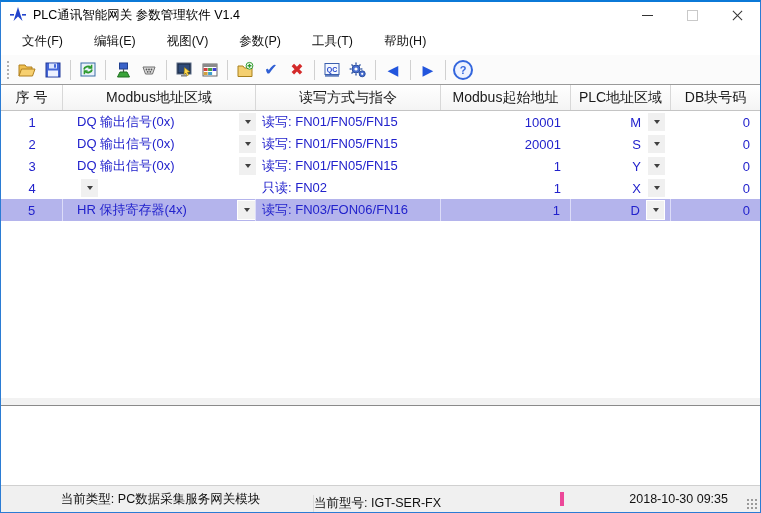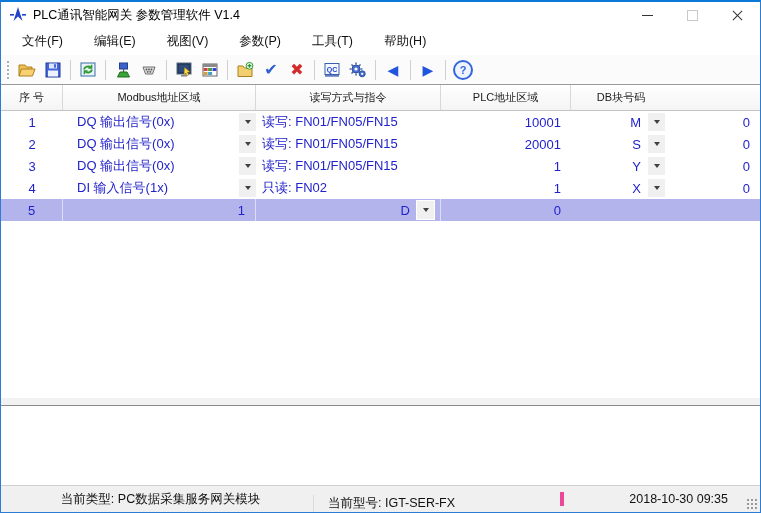"序 号" .th { font-size: 11px -> 14px }
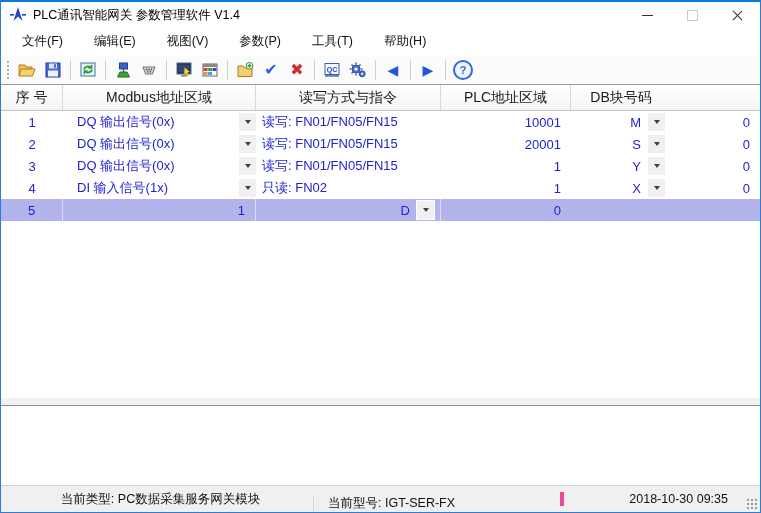"Modbus起始地址" div.th { html: none -> <div>Modbus起始地址</div> }
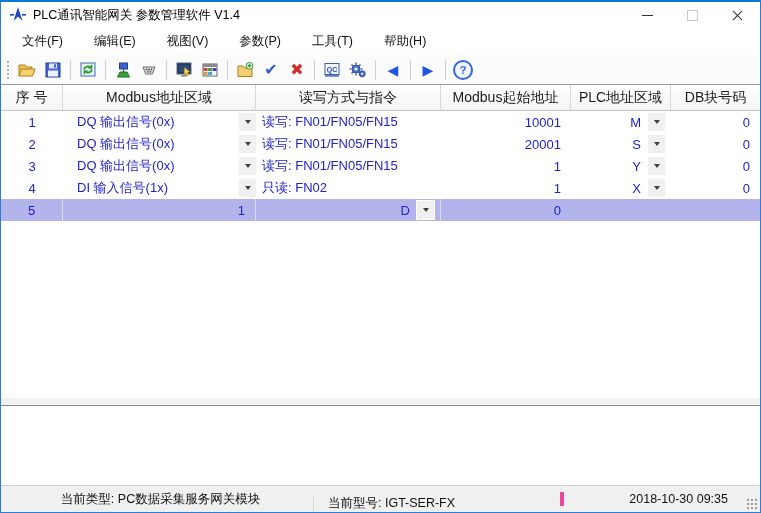"DI 输入信号(1x)" span { html: <span>DI 输入信号(1x)</span> -> none }
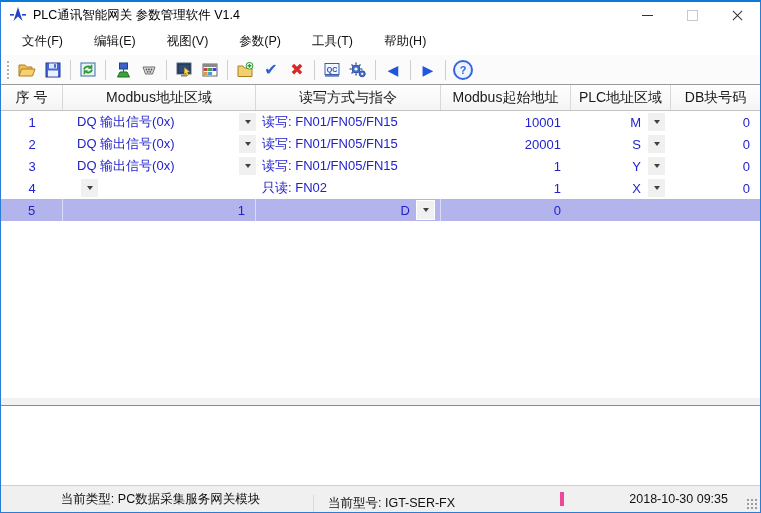"HR 保持寄存器(4x)" div.c { html: none -> <div> <span>HR 保持寄存器(4x)</span> <span> <span></span> </span> </div> }
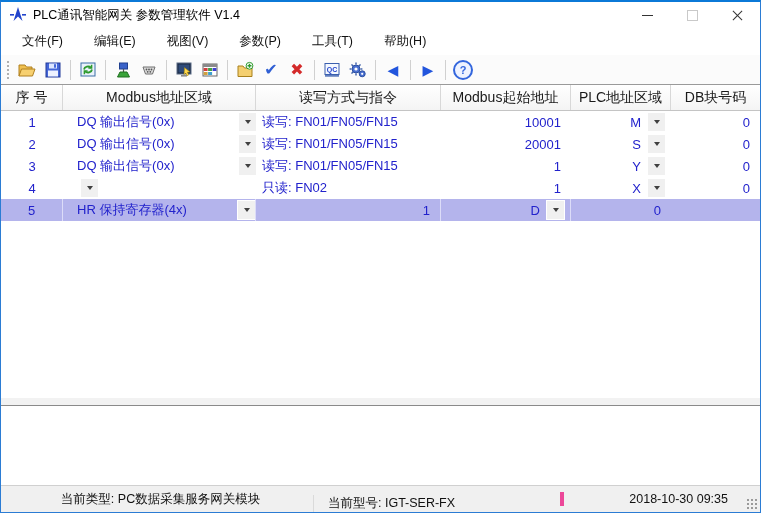"读写: FN03/FON06/FN16" div.c { html: none -> <div>读写: FN03/FON06/FN16</div> }
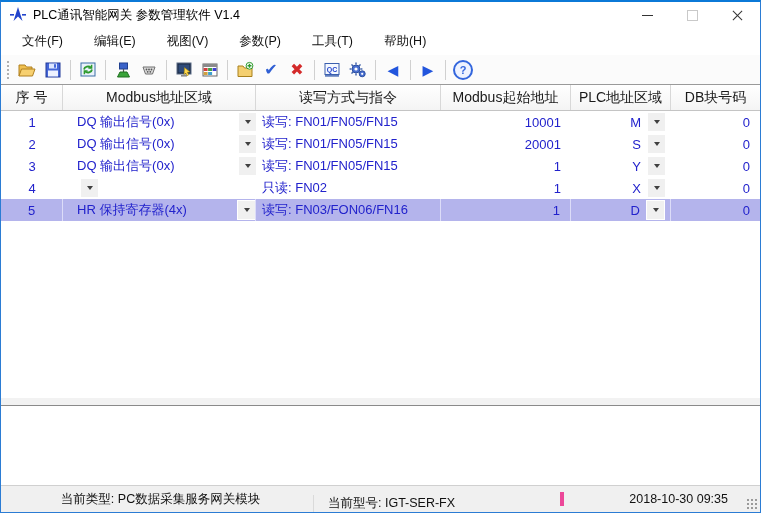"当前型号: IGT-SER-FX" .sb-sec2 { padding-left: 14px -> none }
